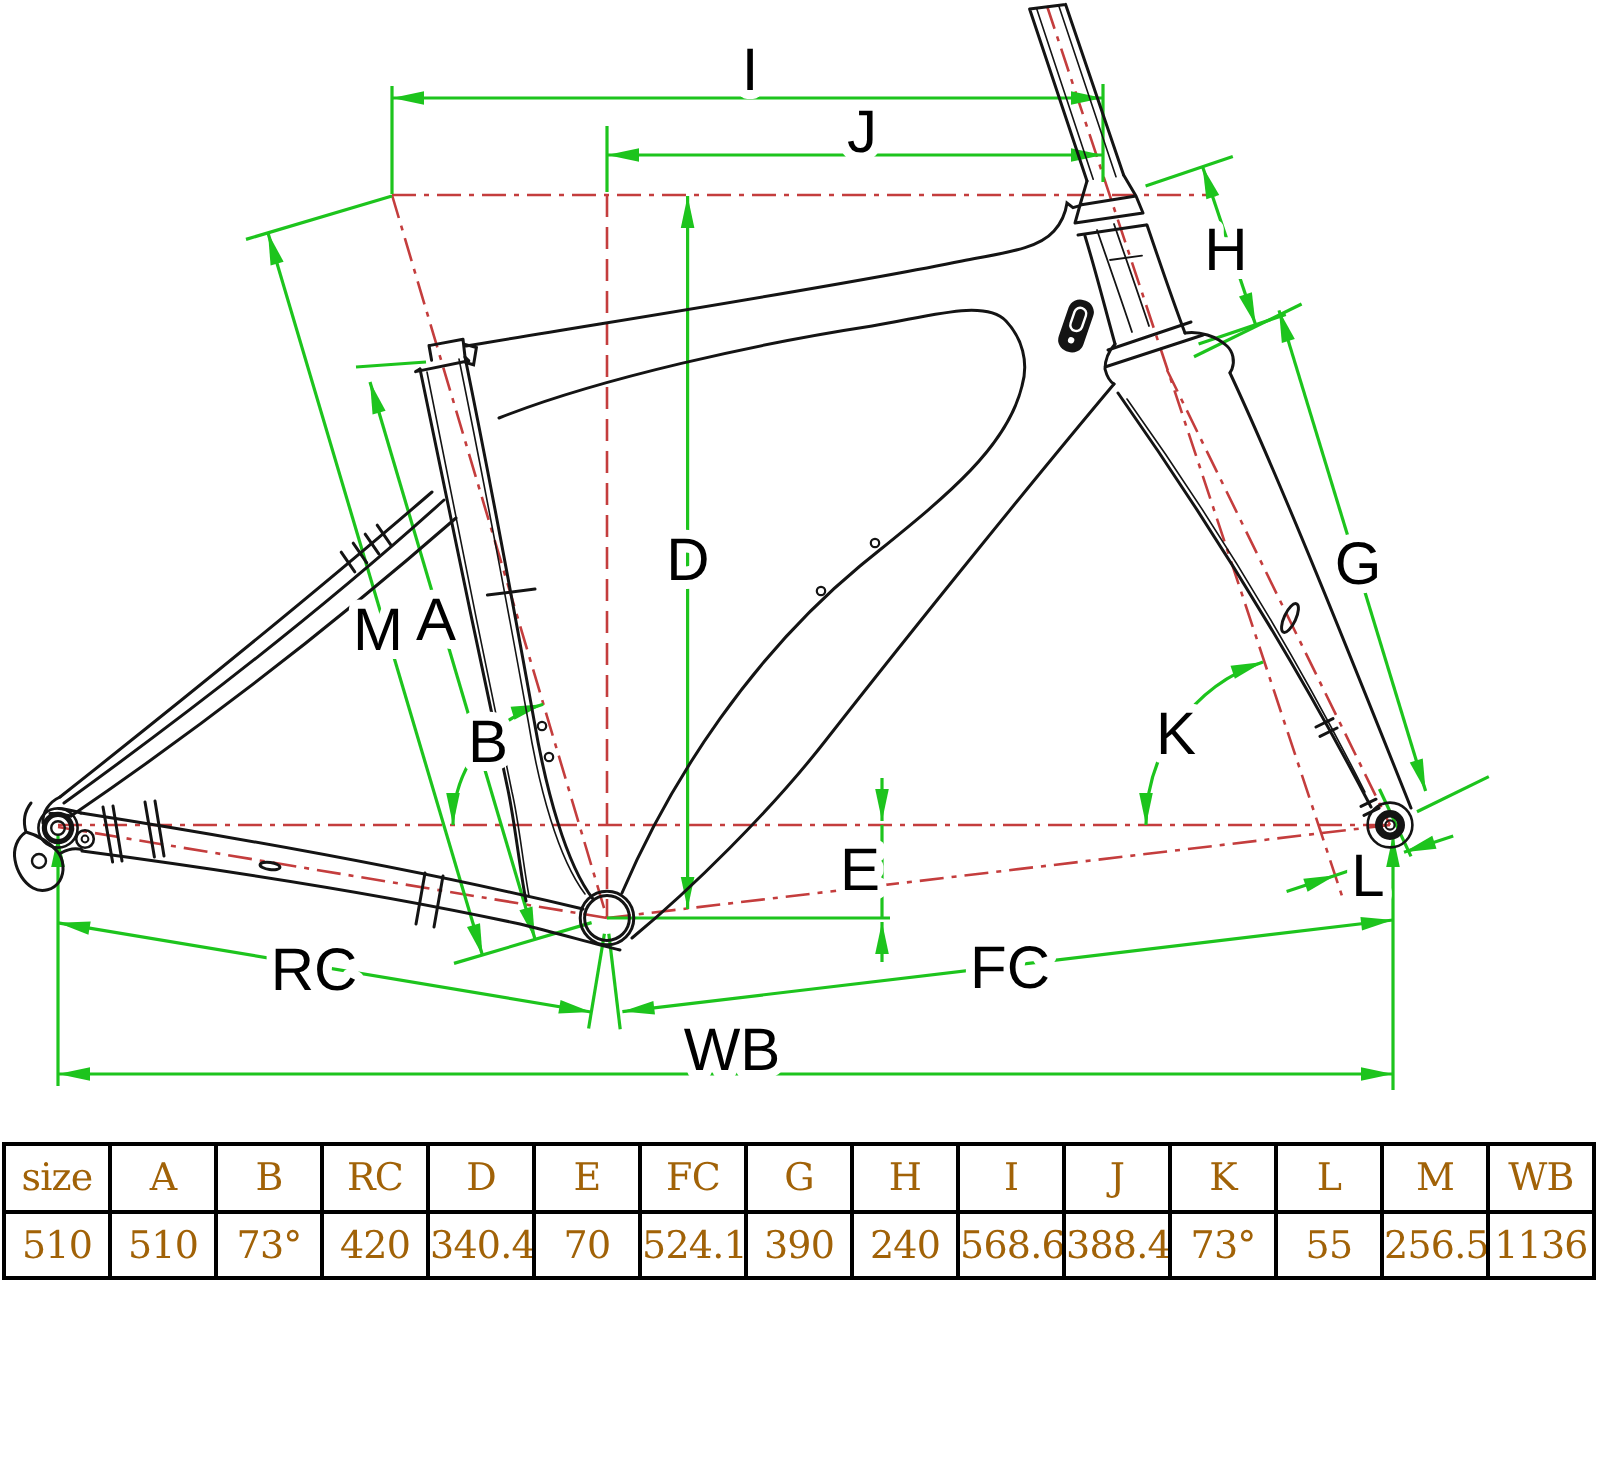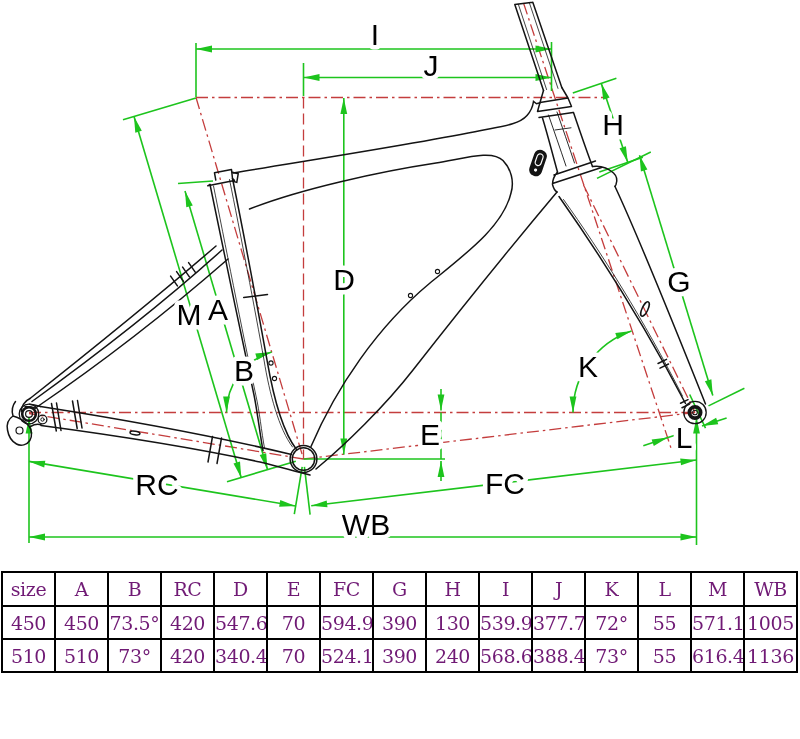"size" .geo-table { color: #701a75 -> #a16207 }
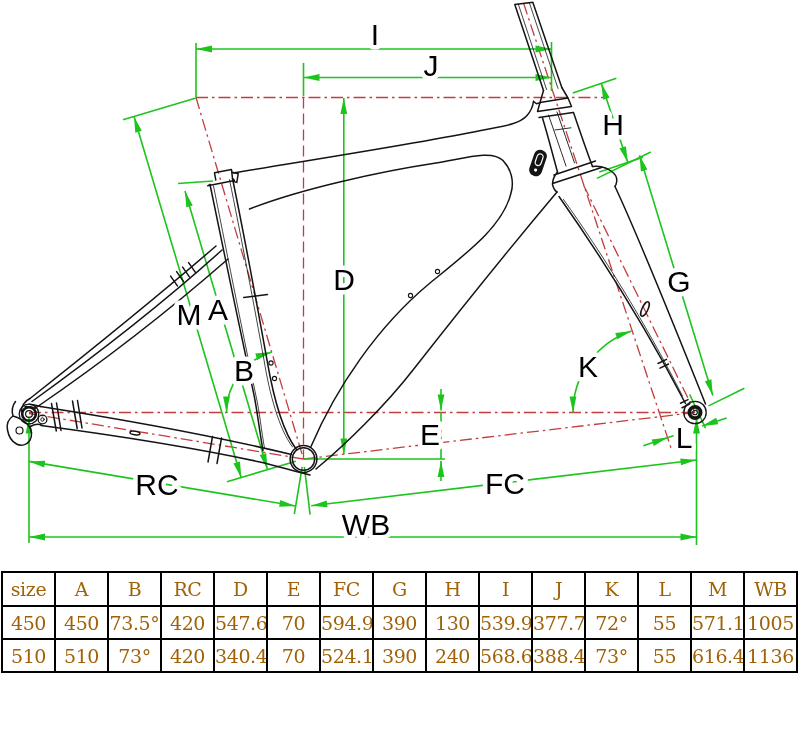"450" tr { html: <tr> <td>450</td> <td>450</td> <td>73.5°</td> <td>420</td> <td>547.6</td> <td>70</td> <td>594.9</td> <td>390</td> <td>130</td> <td>539.9</td> <td>377.7</td> <td>72°</td> <td>55</td> <td>571.1</td> <td>1005</td> </tr> -> none }
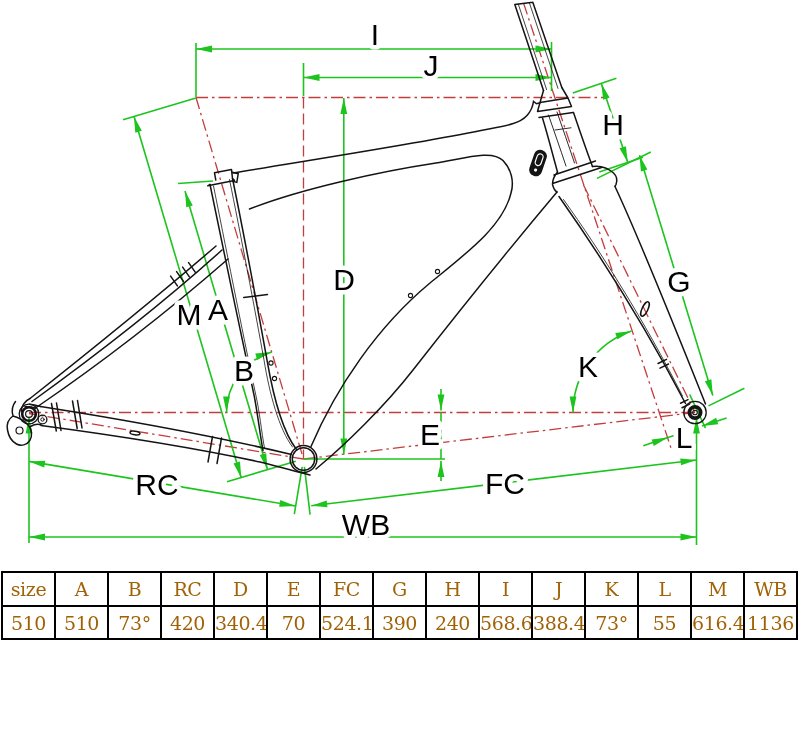"616.4" td { text: 616.4 -> 256.5 }
